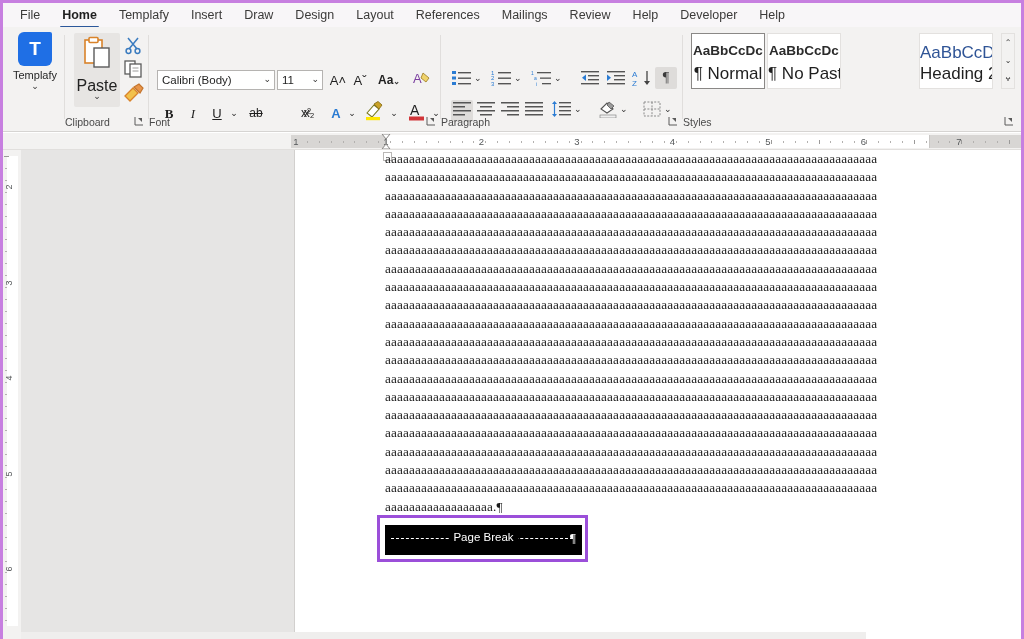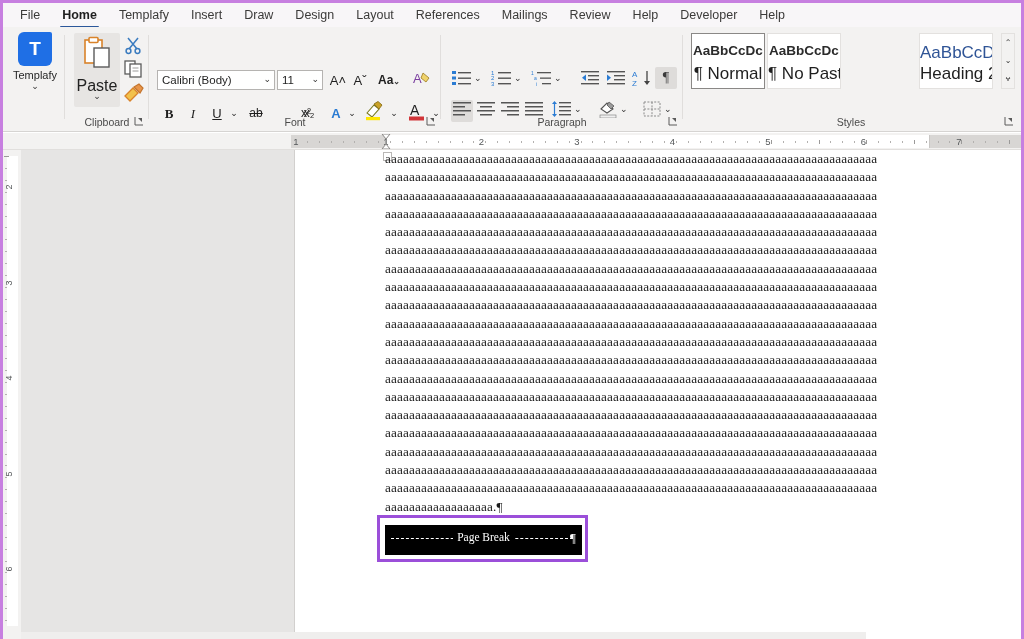"Clipboard" .group-label { text-align: center -> none }
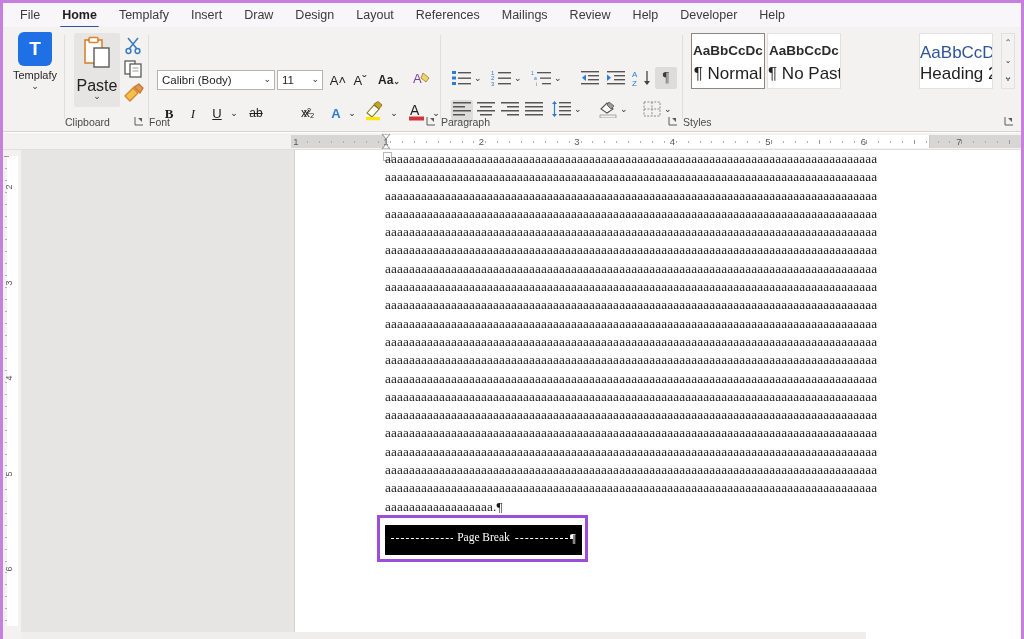"Page Break" .pb-text { font-family: Liberation Serif, serif -> Liberation Sans, sans-serif }
